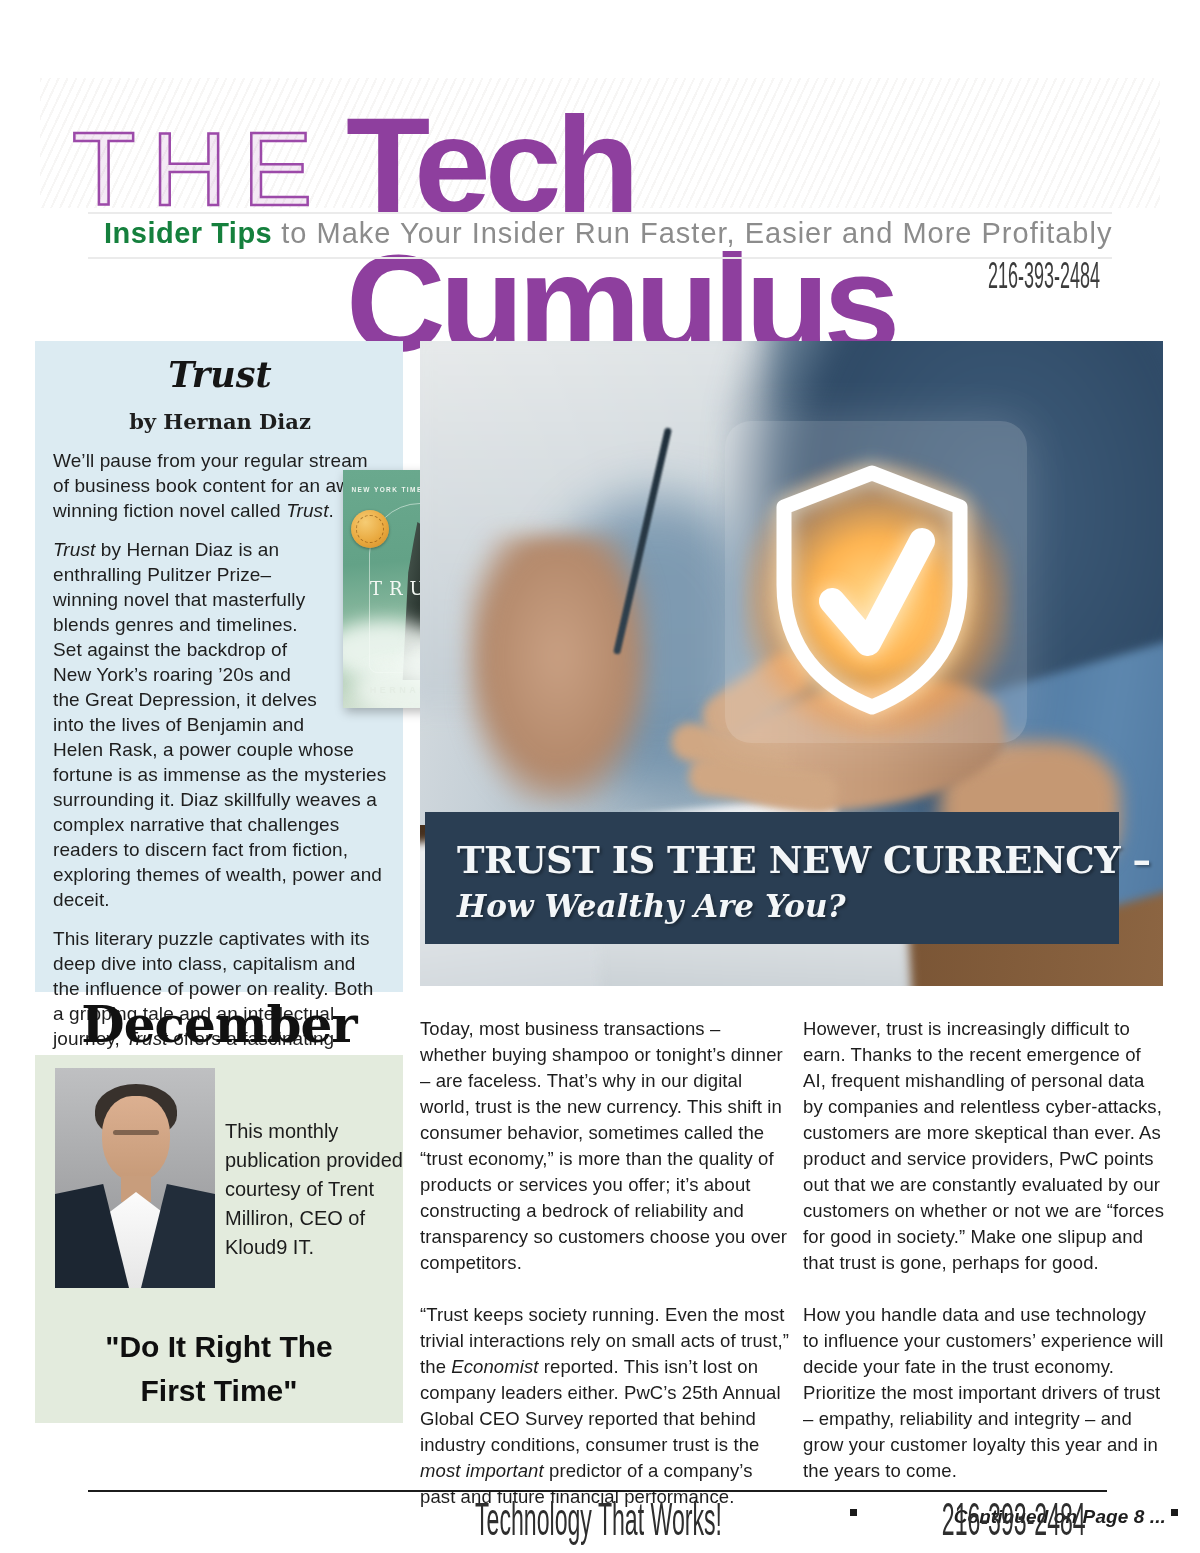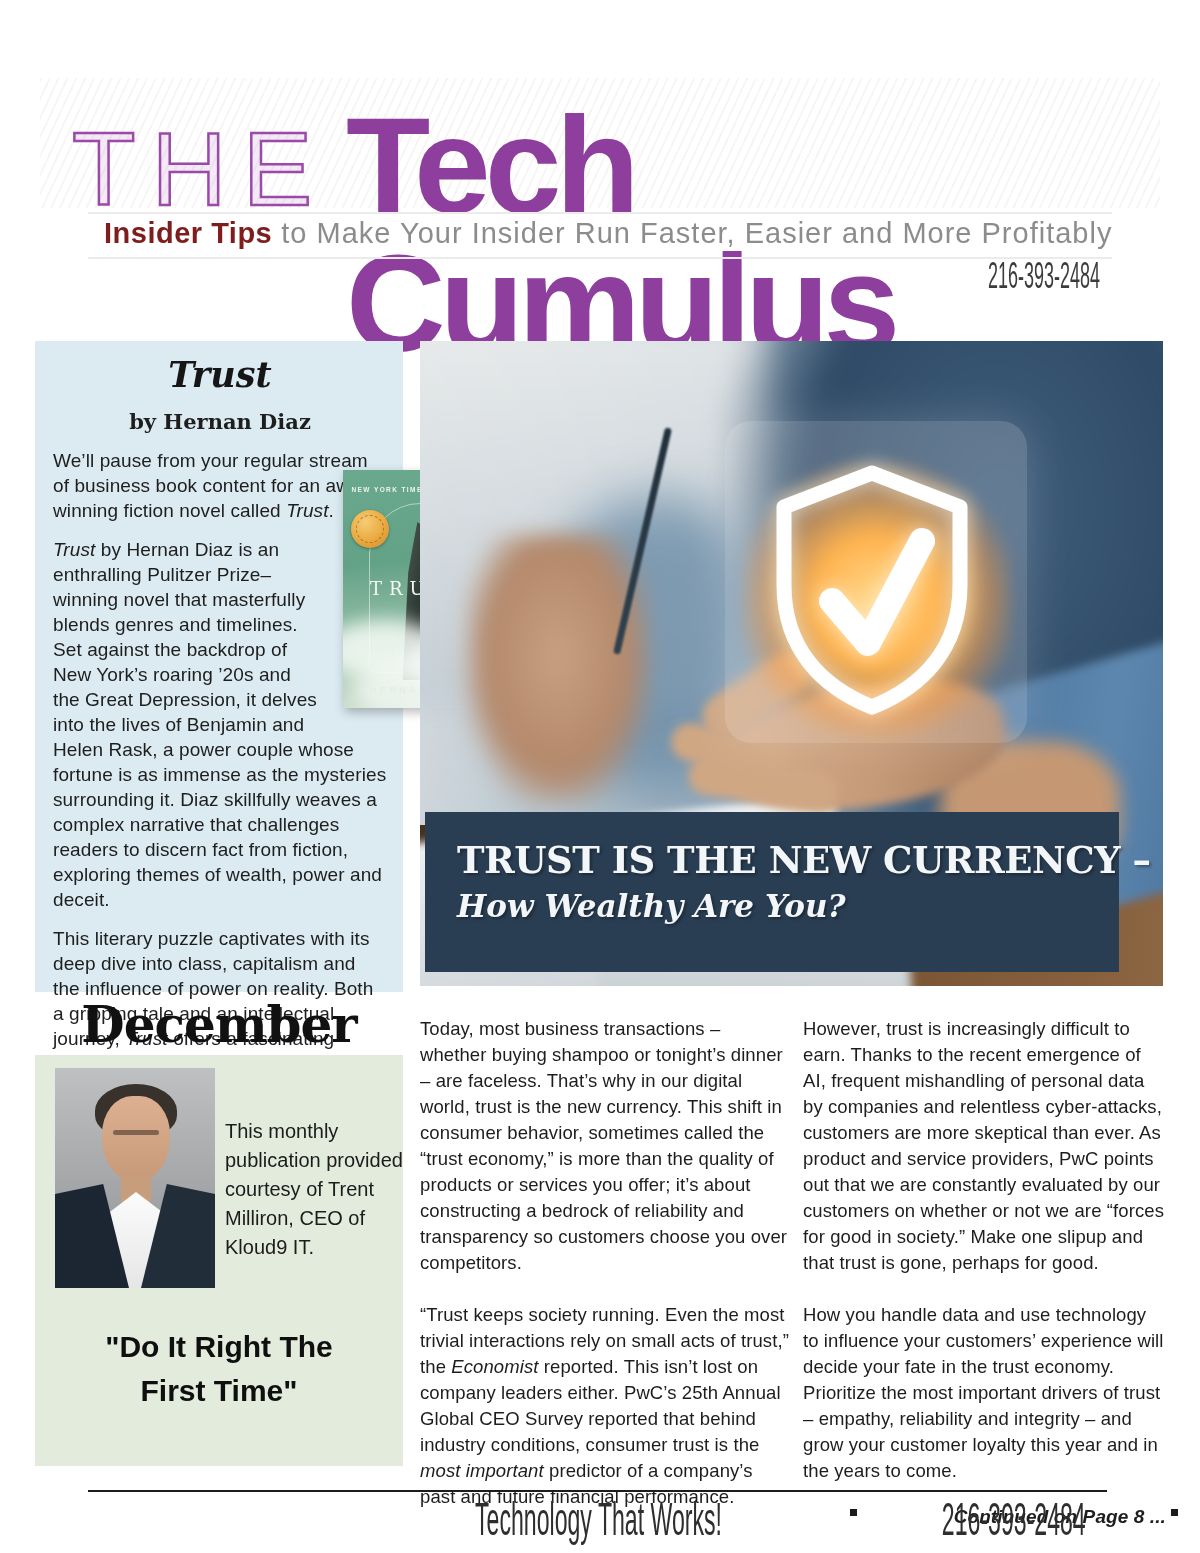"Insider Tips" .tagline b { color: #7f1d1d -> #15803d }
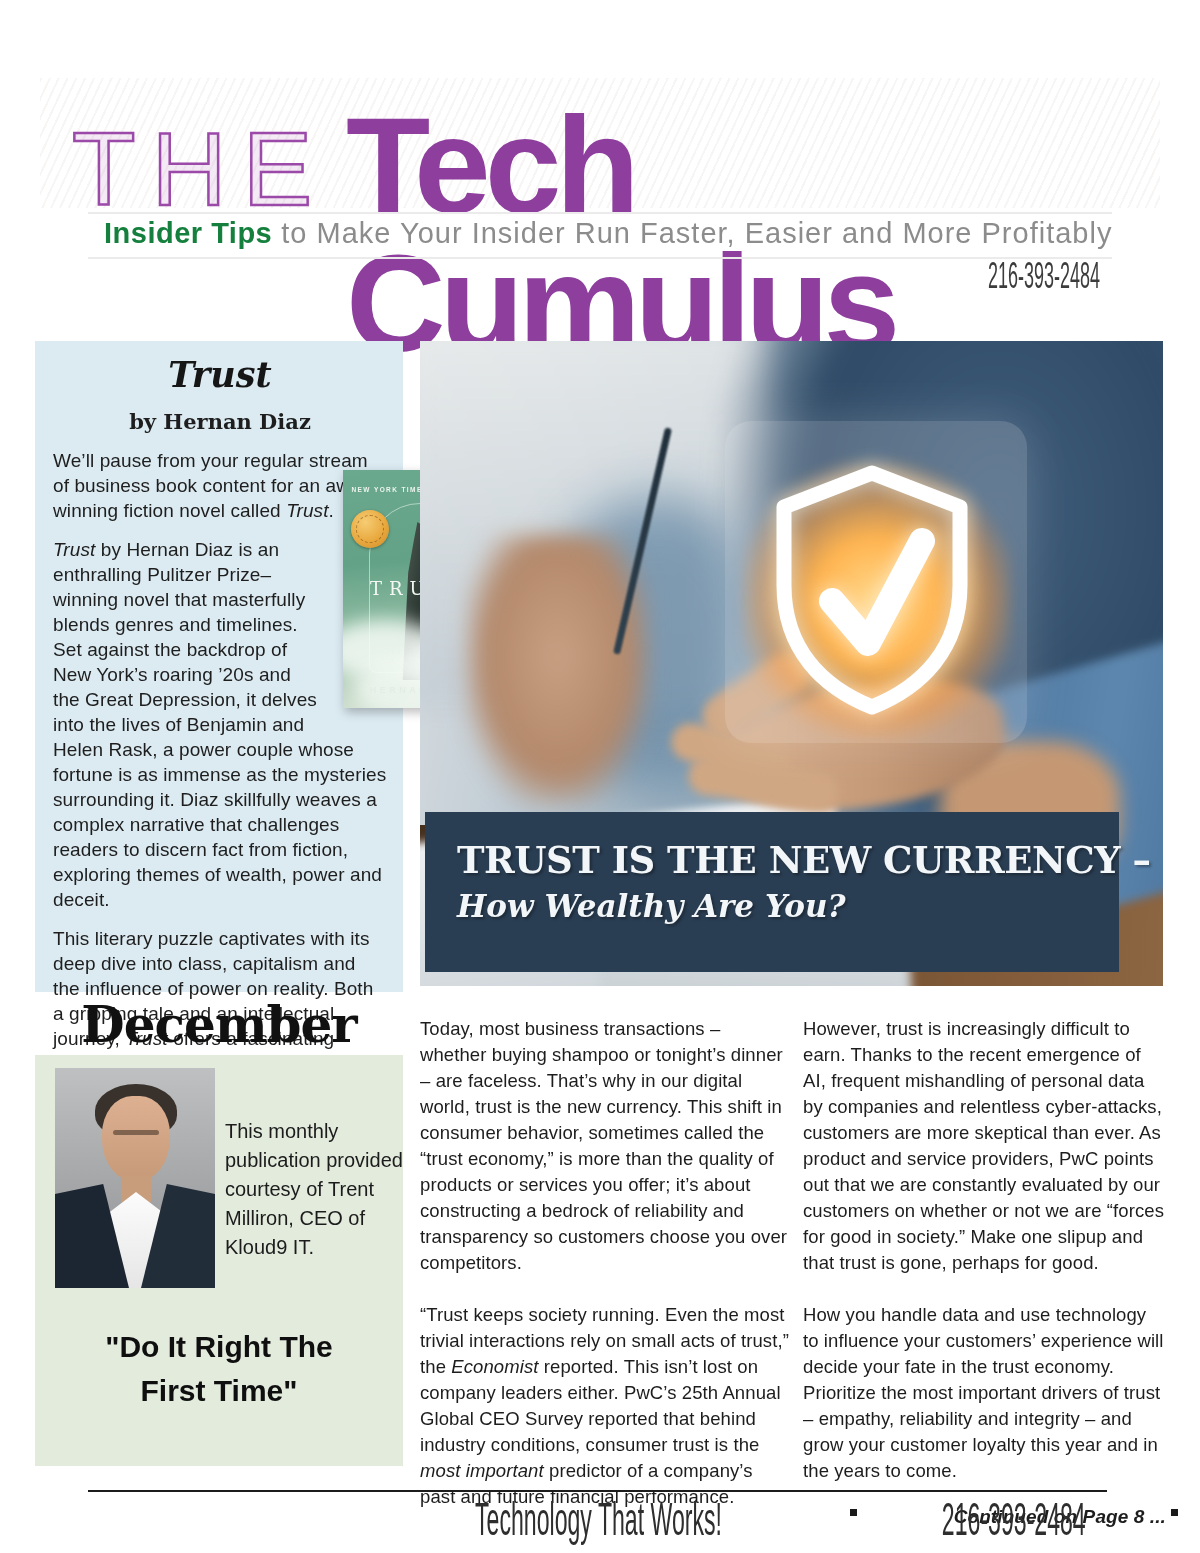"TRUST IS THE NEW CURRENCY" .banner { height: 160px -> 132px }
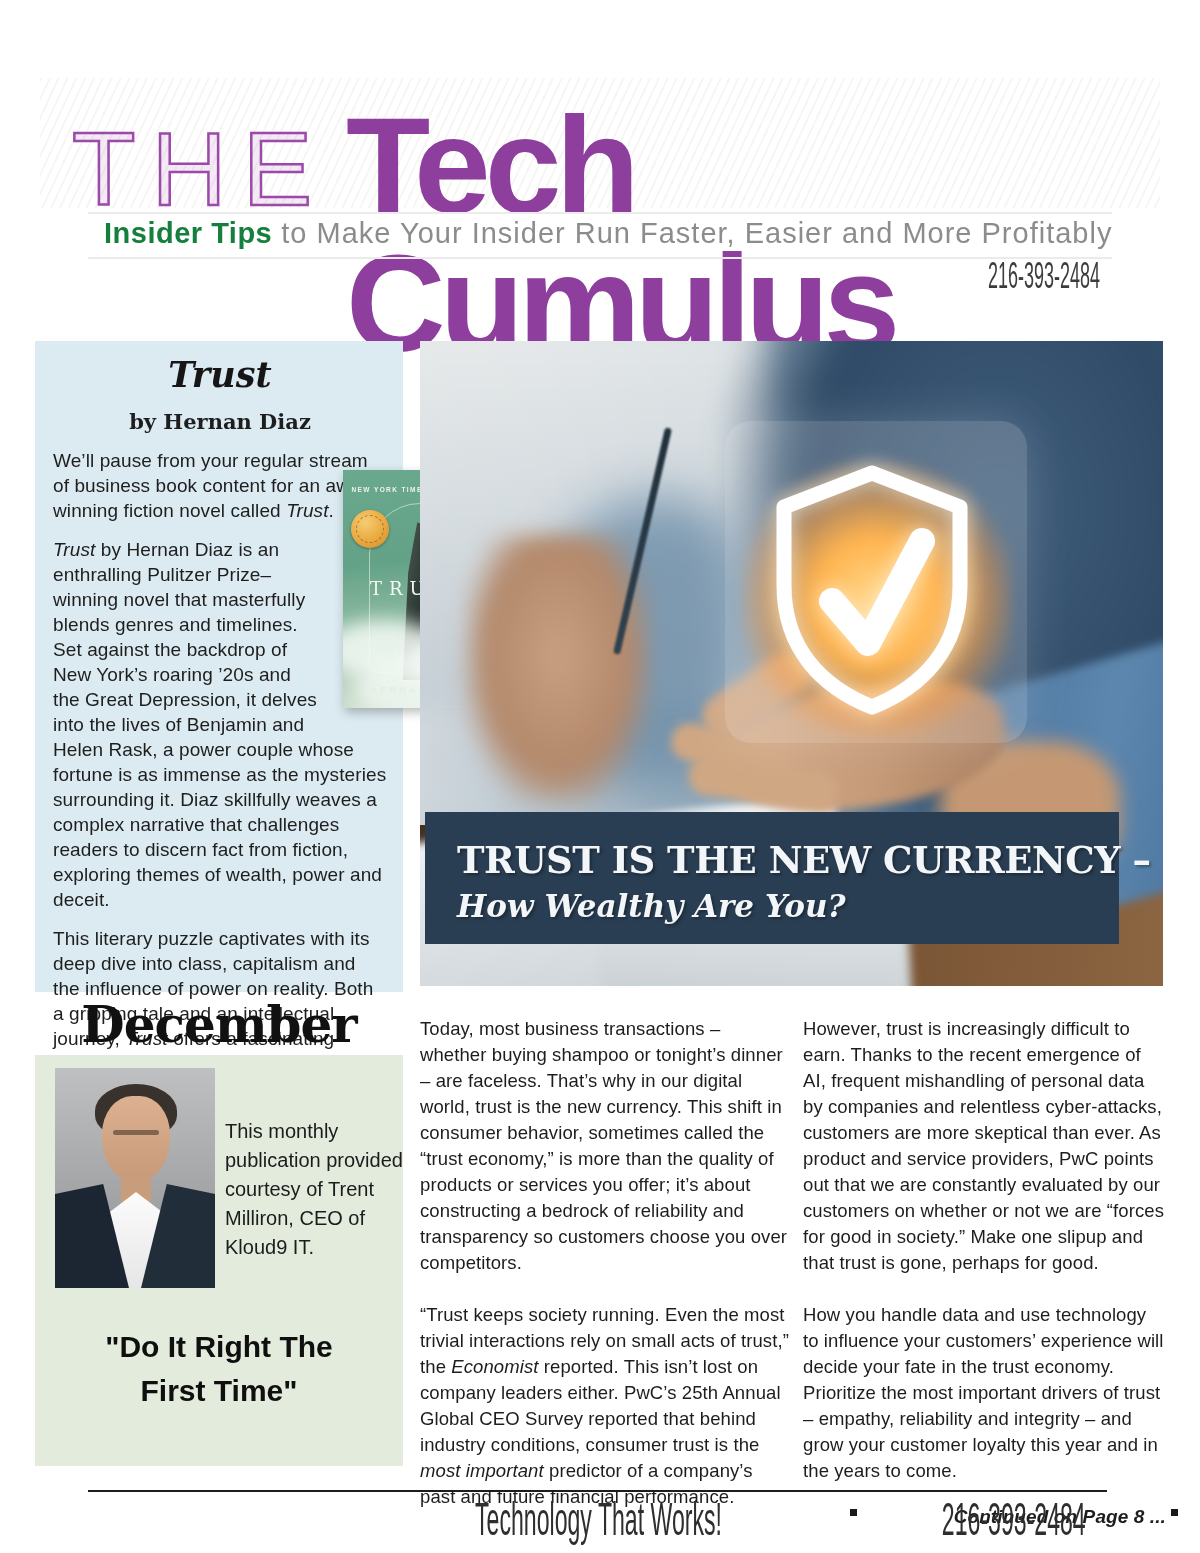"This monthly publication provided" .pub-box { height: 411px -> 368px }
